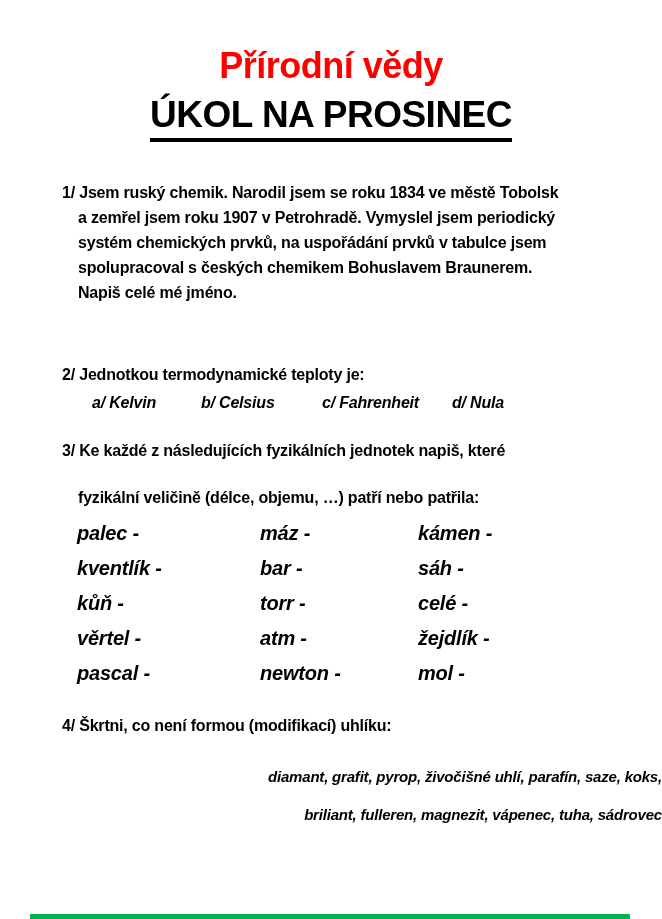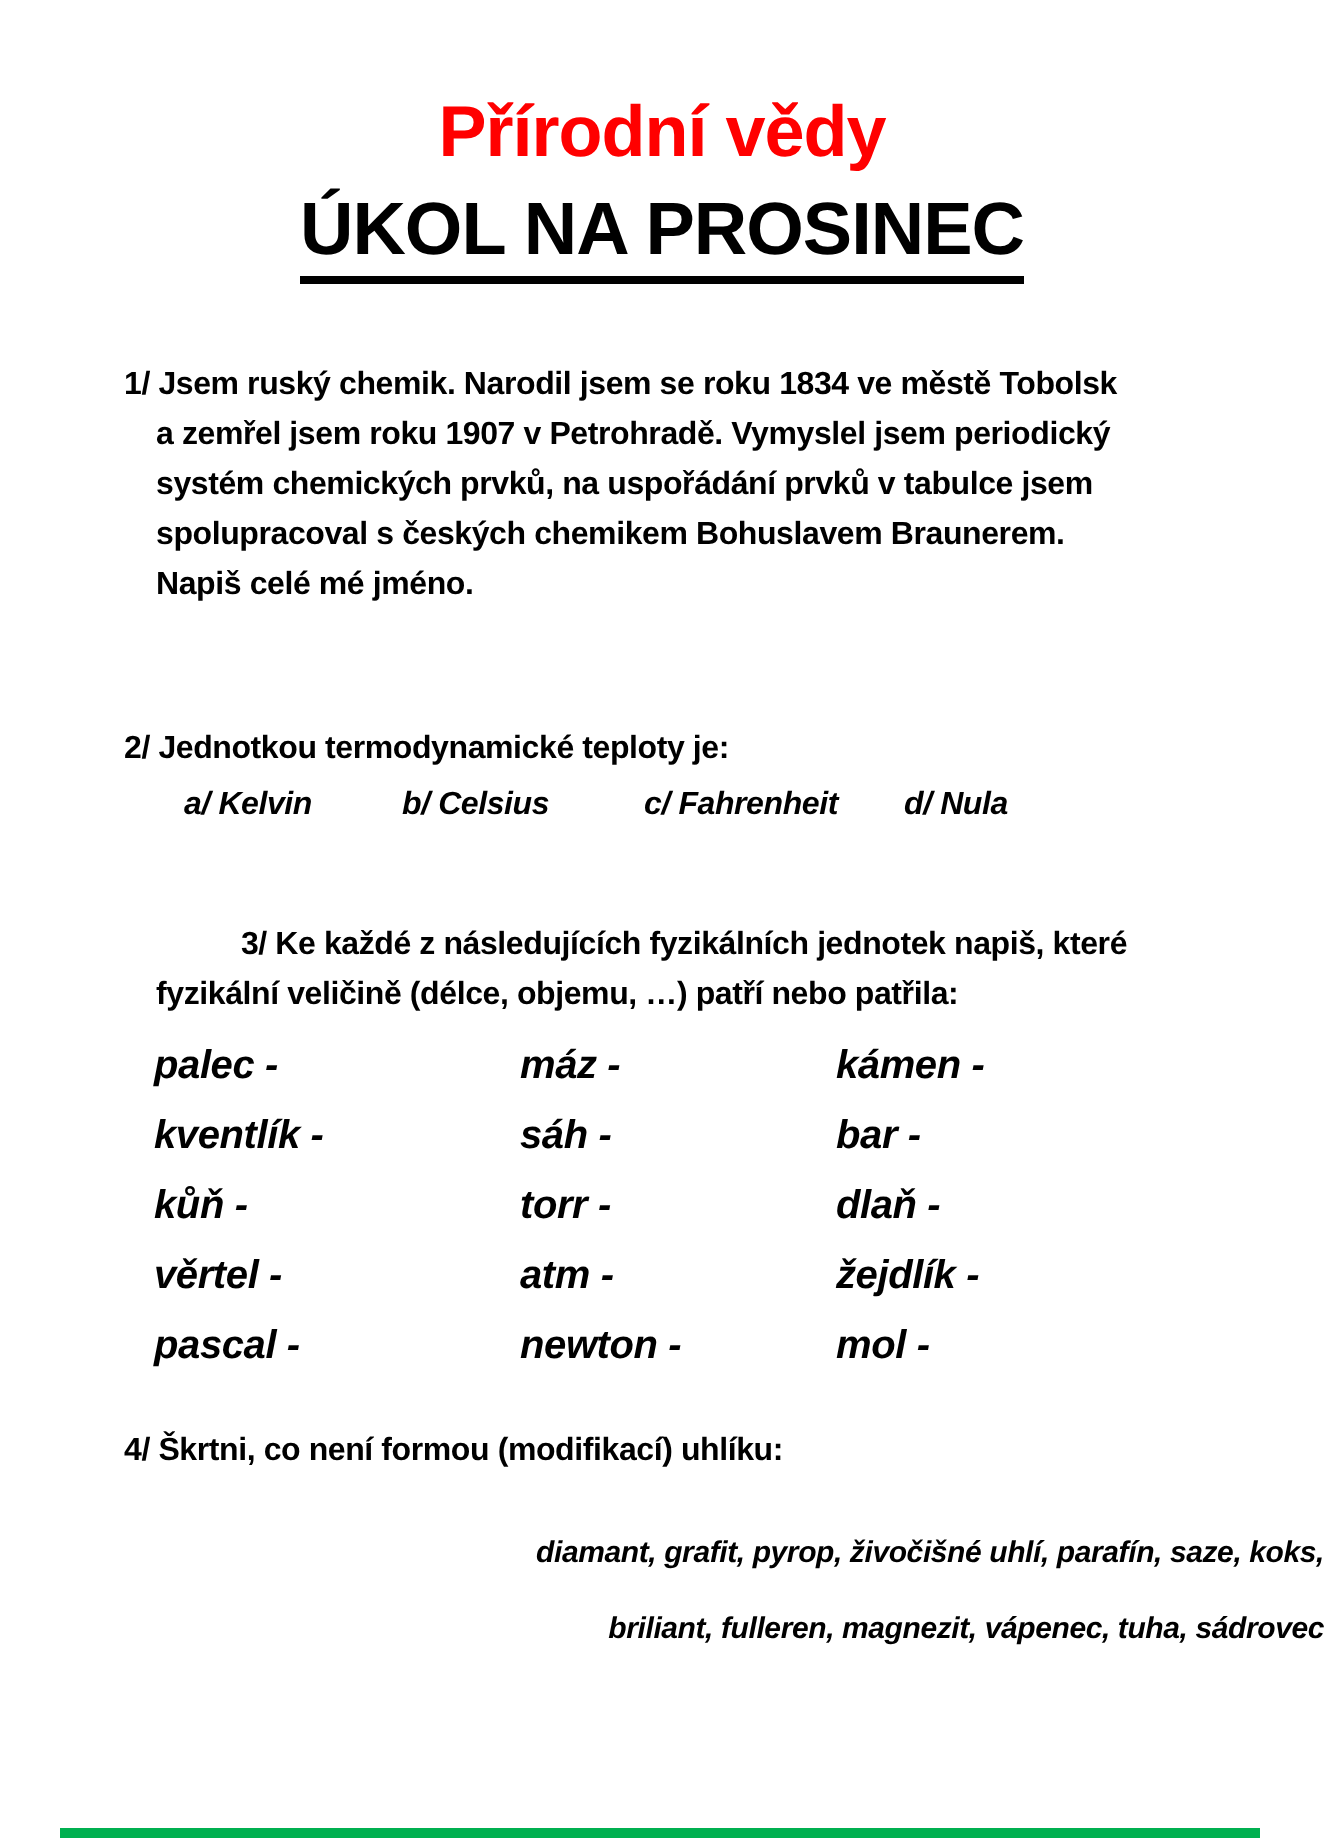"3/ Ke každé z následujících" .q3l1 { text-align: center -> none; top: 450px -> 428px }
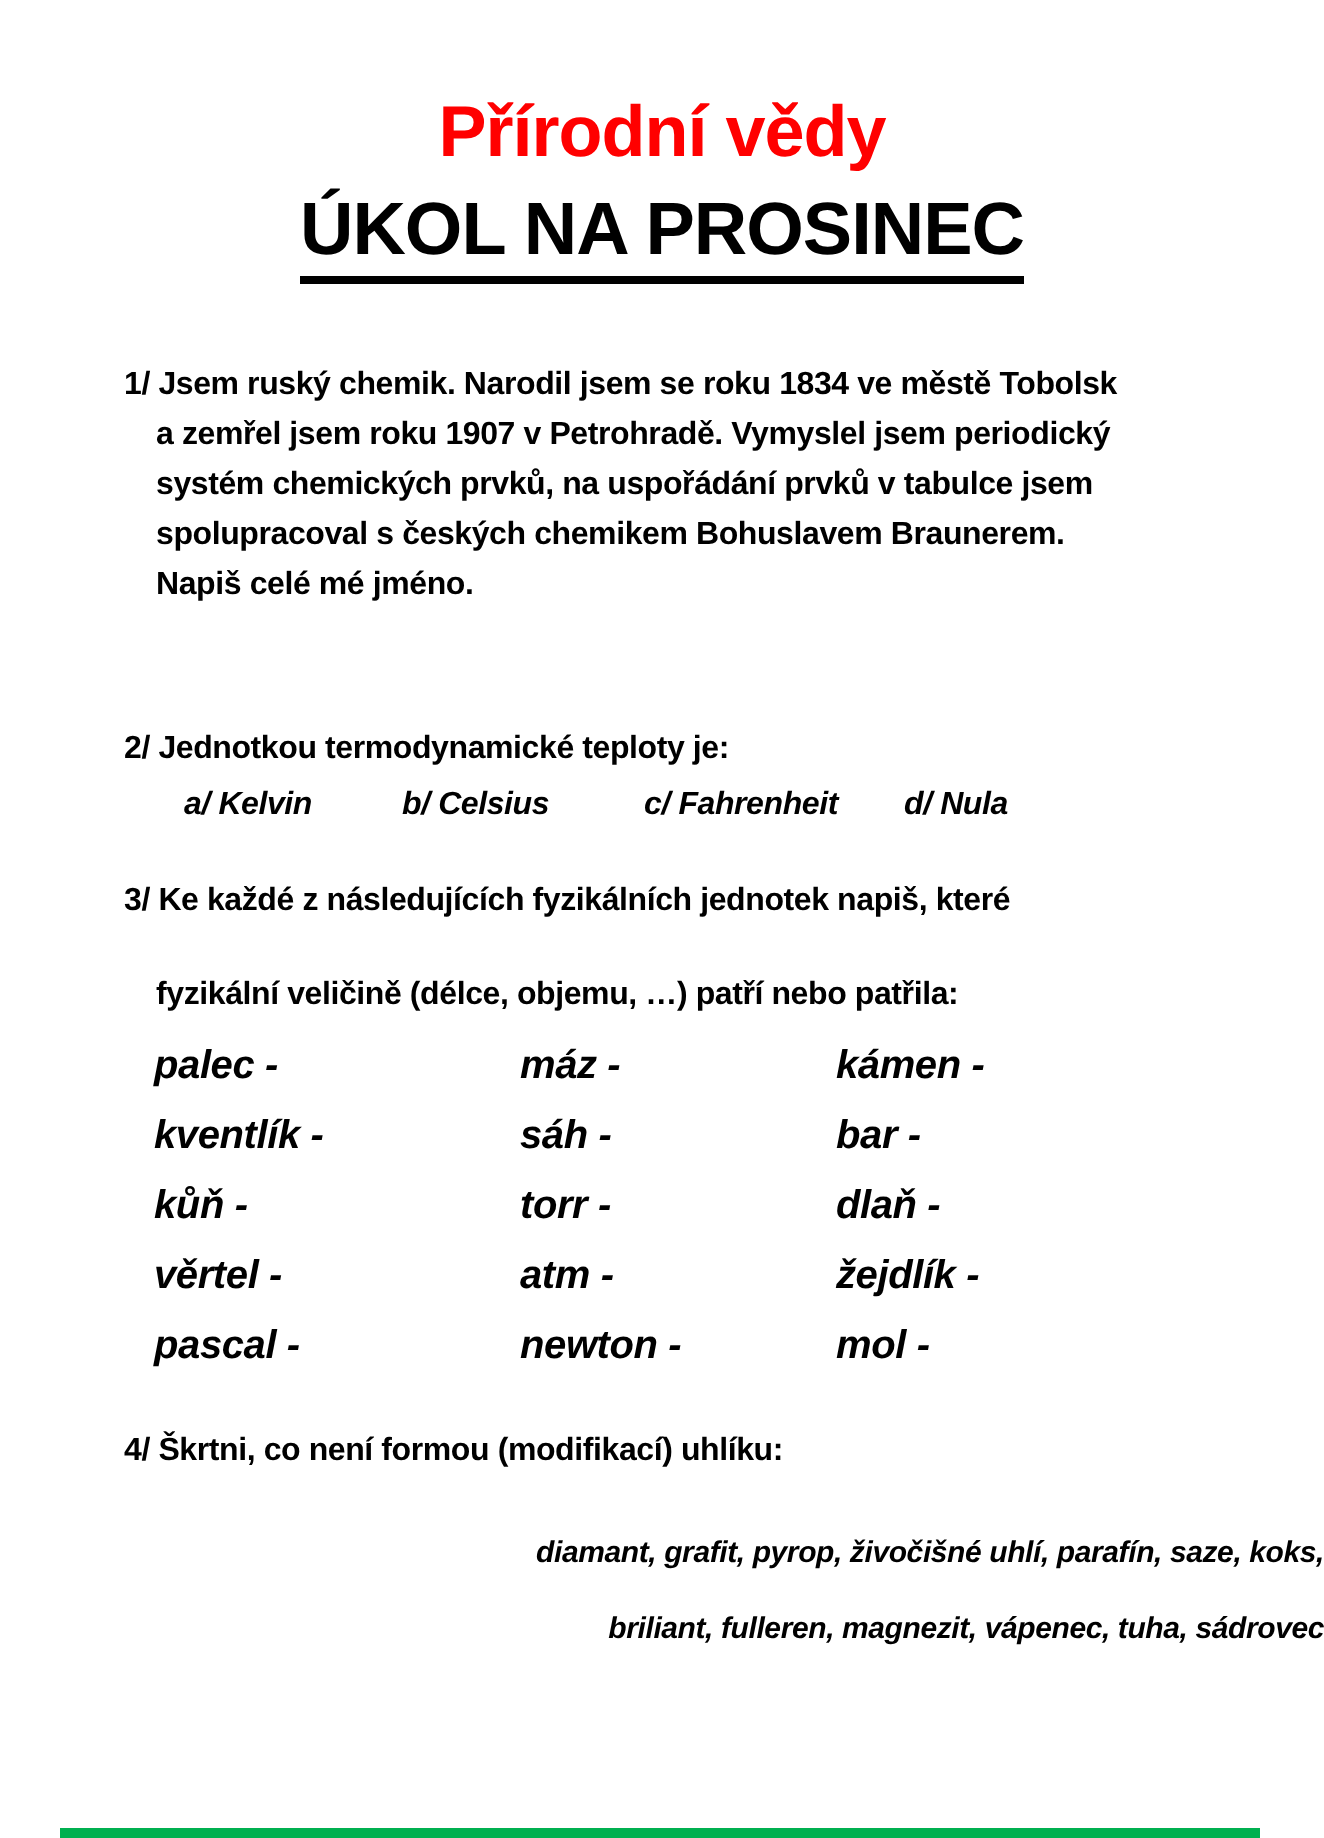"sáh -" span { order: before "bar -" -> after "bar -" }
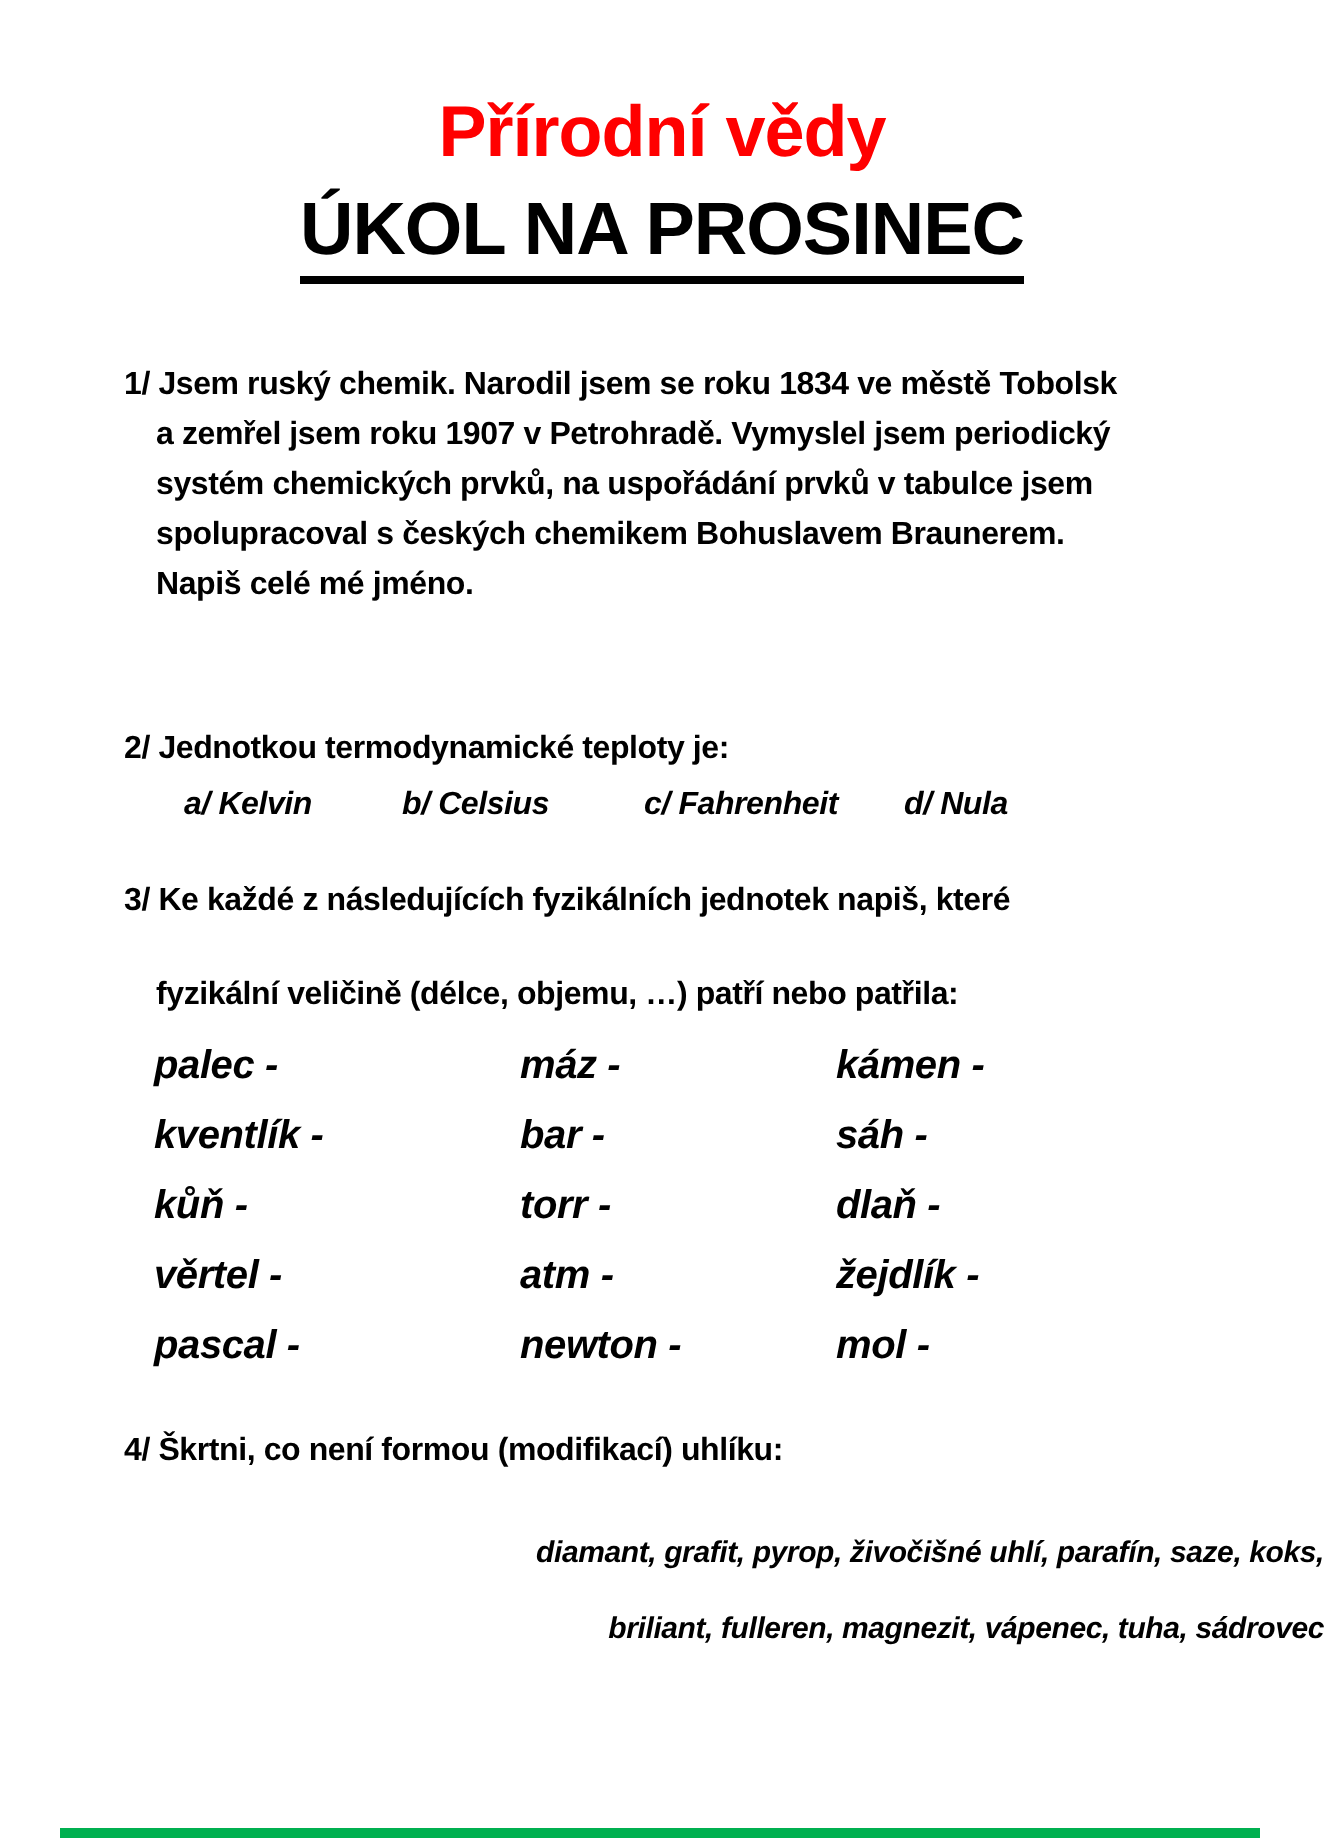"dlaň -" span { text: dlaň -> celé }
